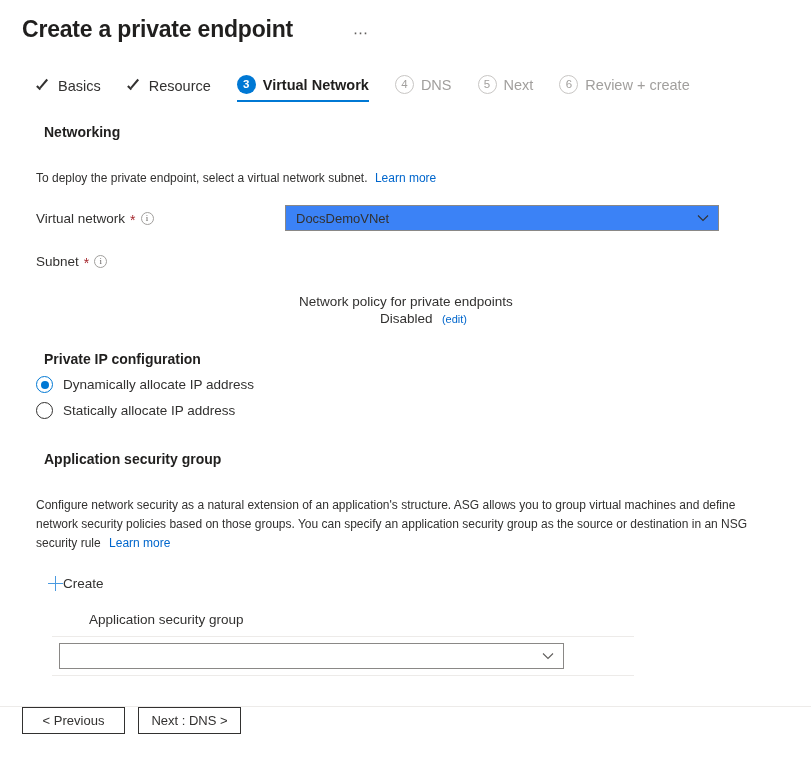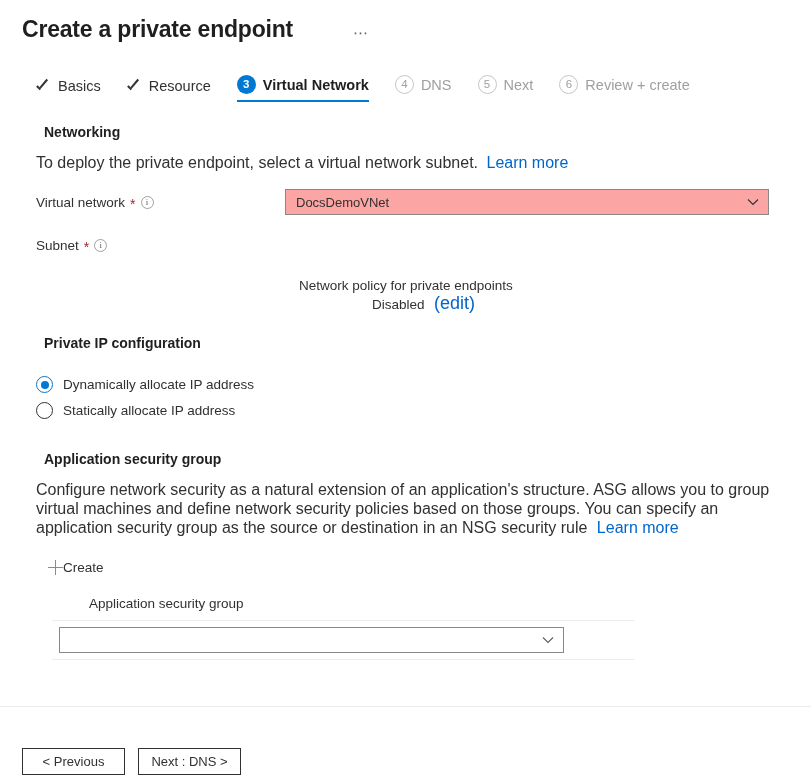"To deploy the private endpoint," .desc { font-size: 16px -> 12px; margin-top: 13px -> 29px }
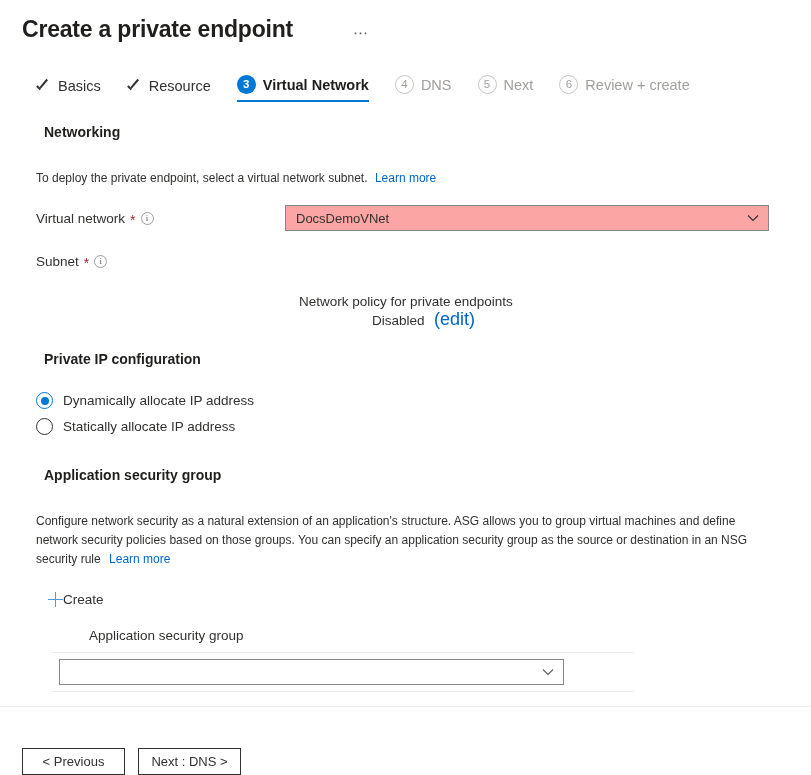"DocsDemoVNet" .select-box { background: #fca5a5 -> #3b82f6; width: 484px -> 434px }
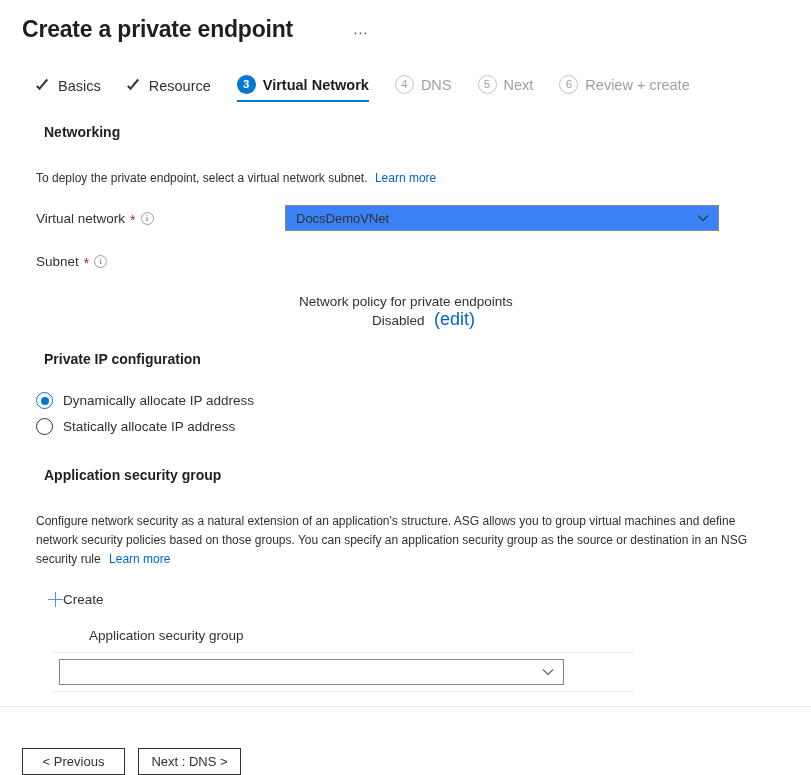"(edit)" a.link { font-size: 18px -> 11px }
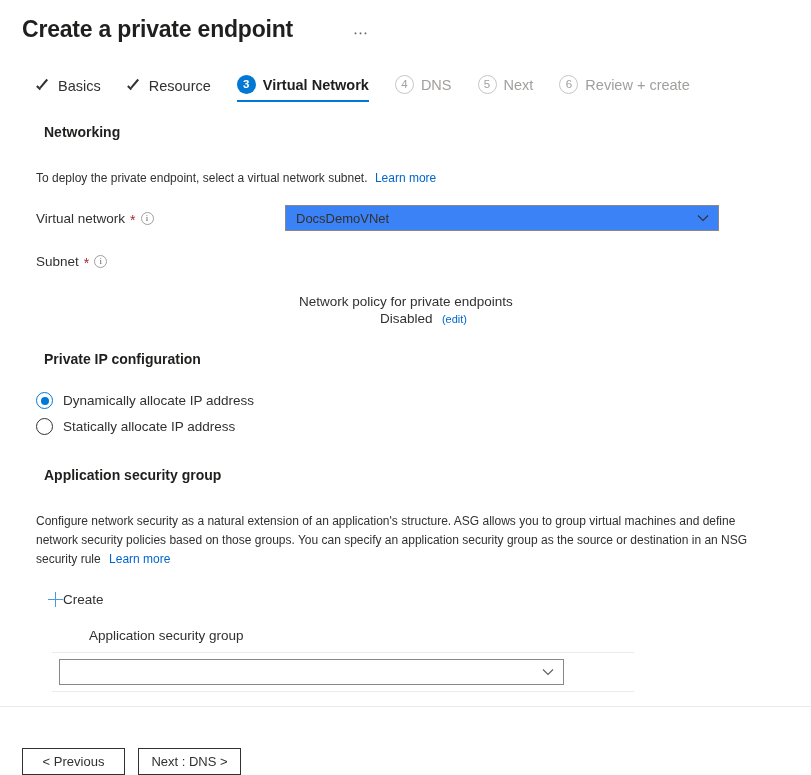"Dynamically allocate IP address" .radio-group { margin-top: 25px -> 9px }
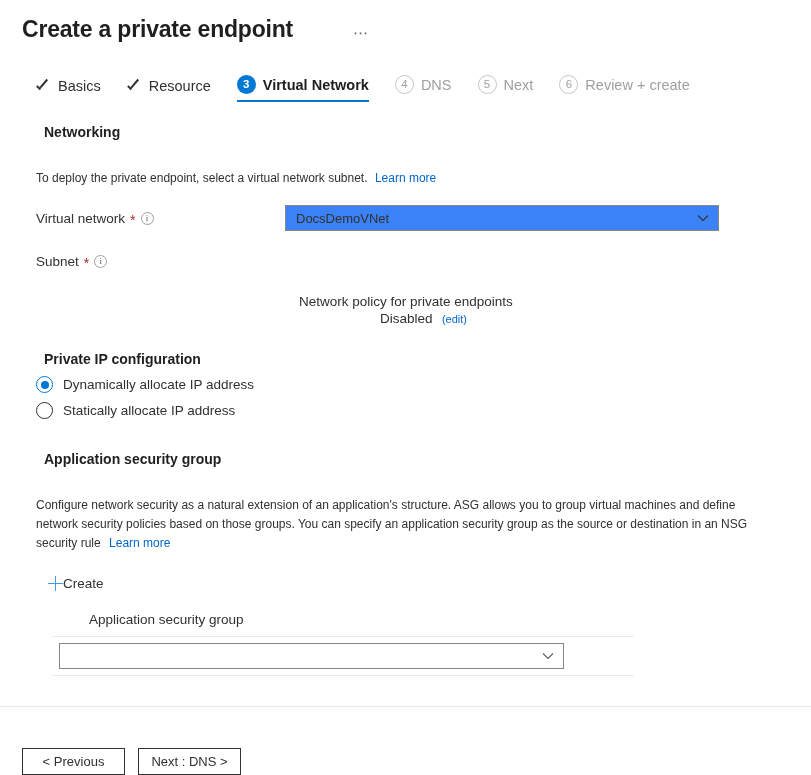"< Previous" .footer { align-items: flex-end -> flex-start }
